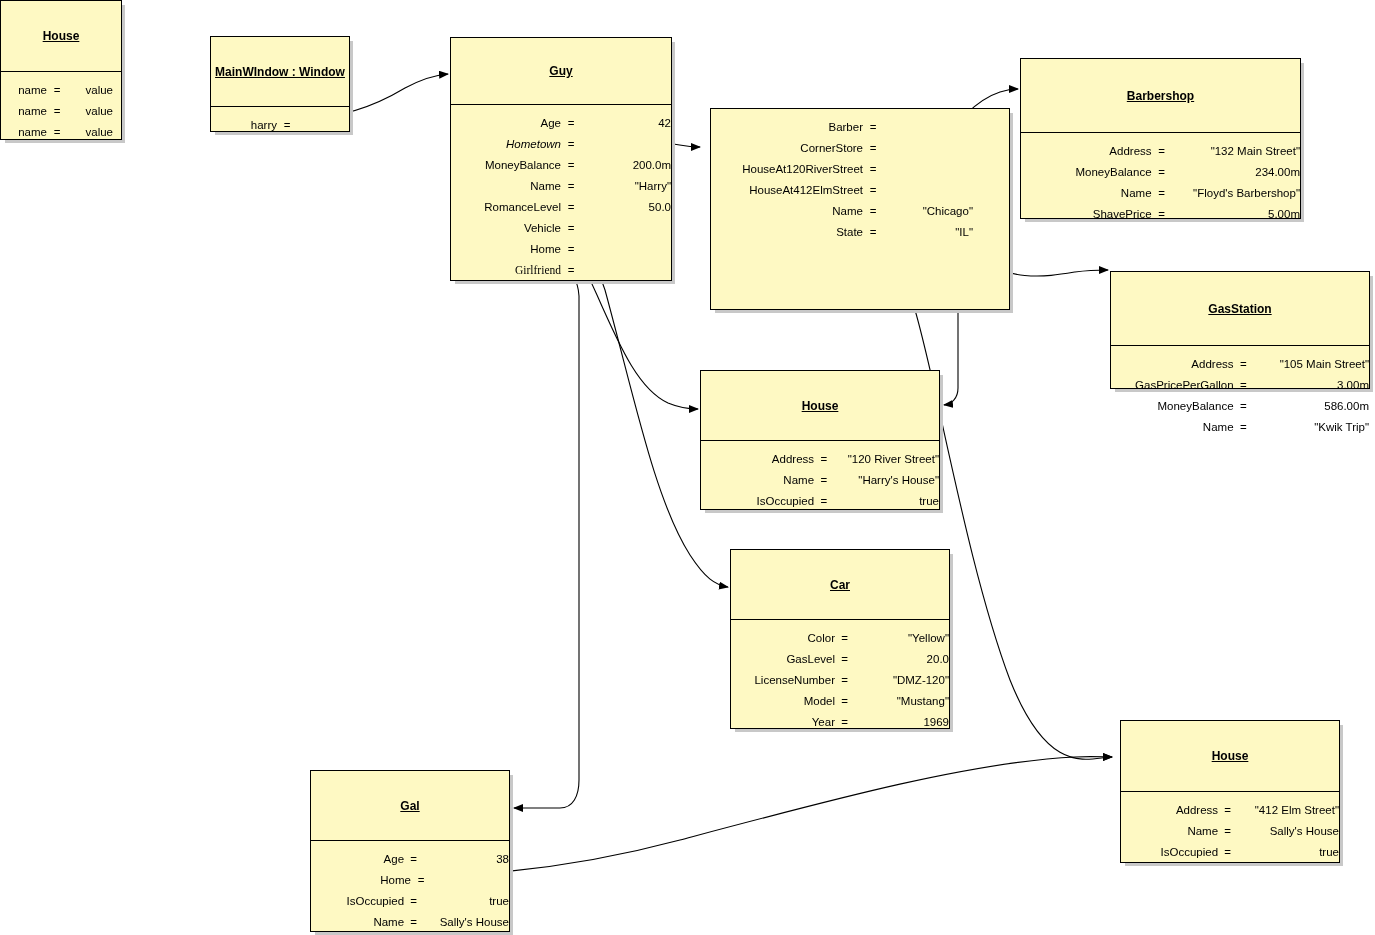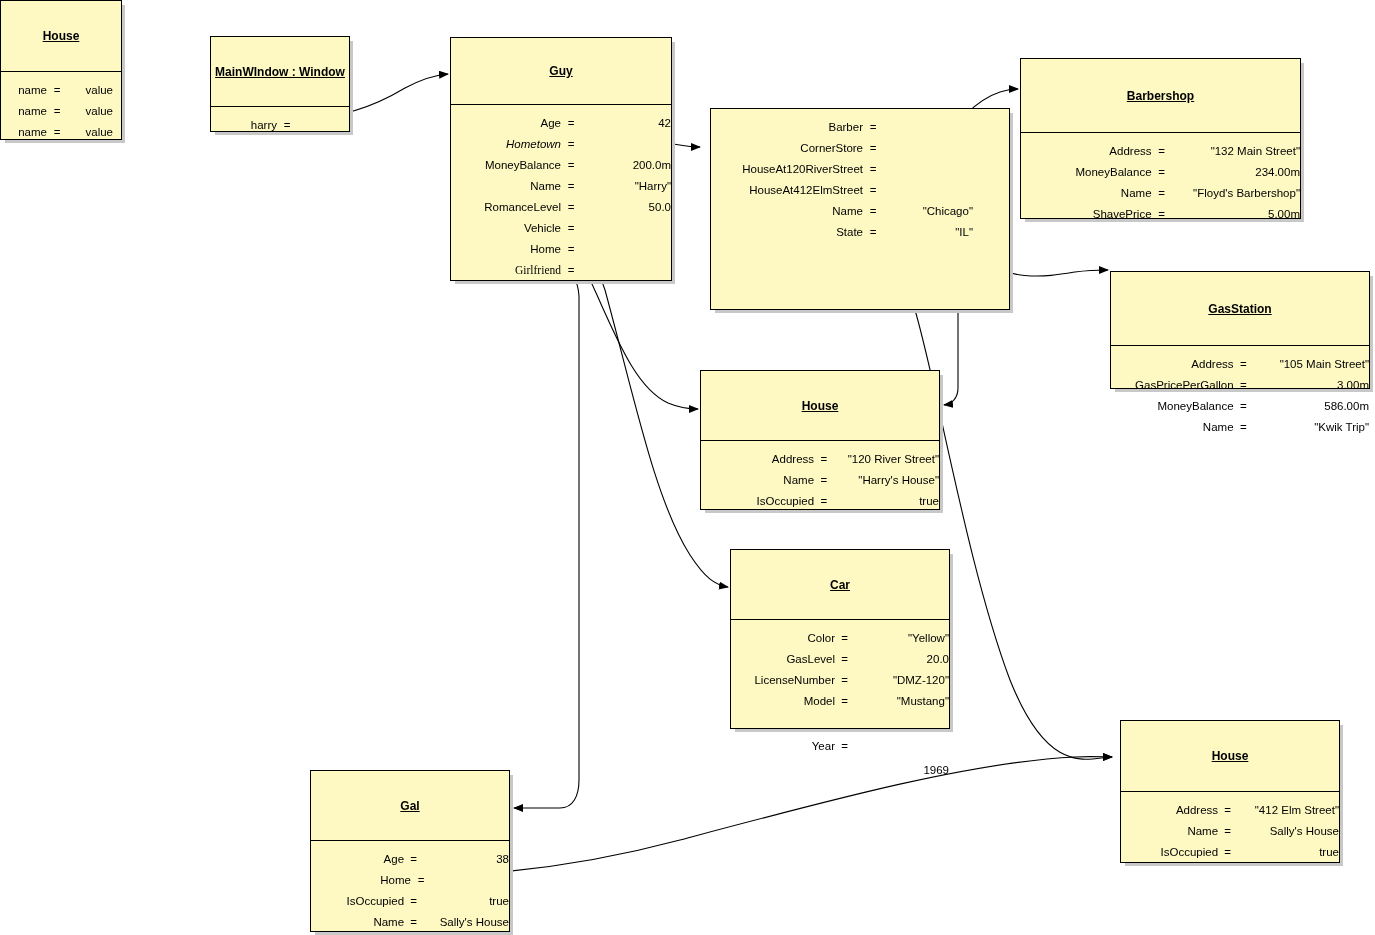"1969" span.field-value { margin-top: 48px -> none }
